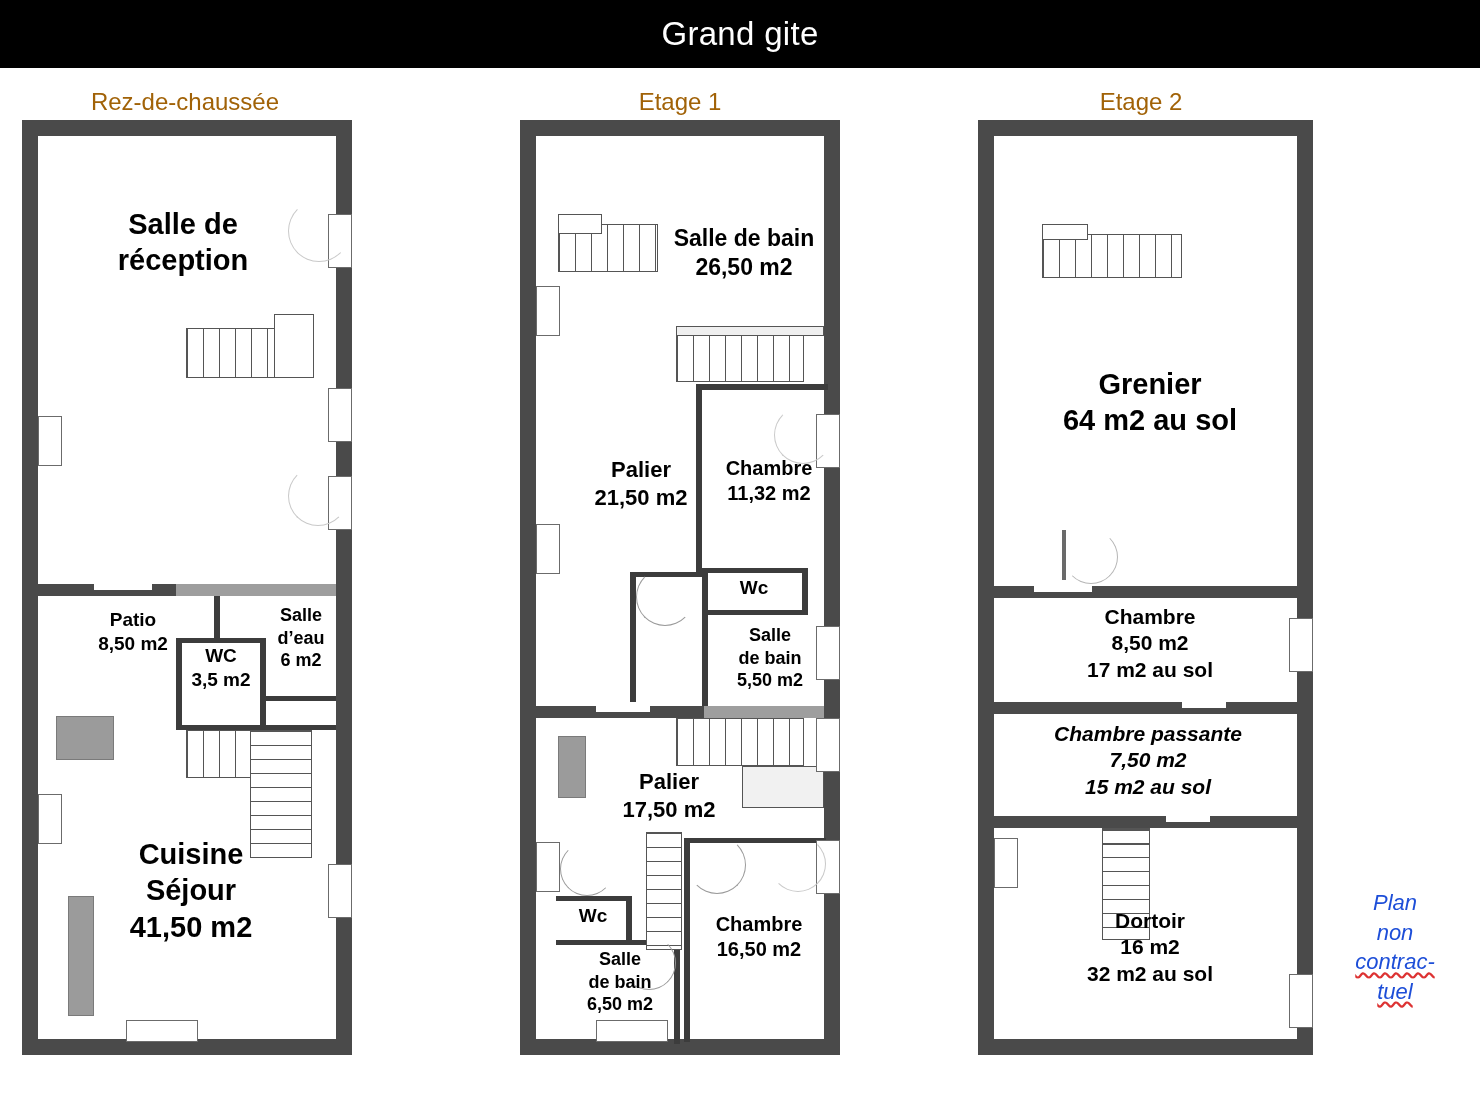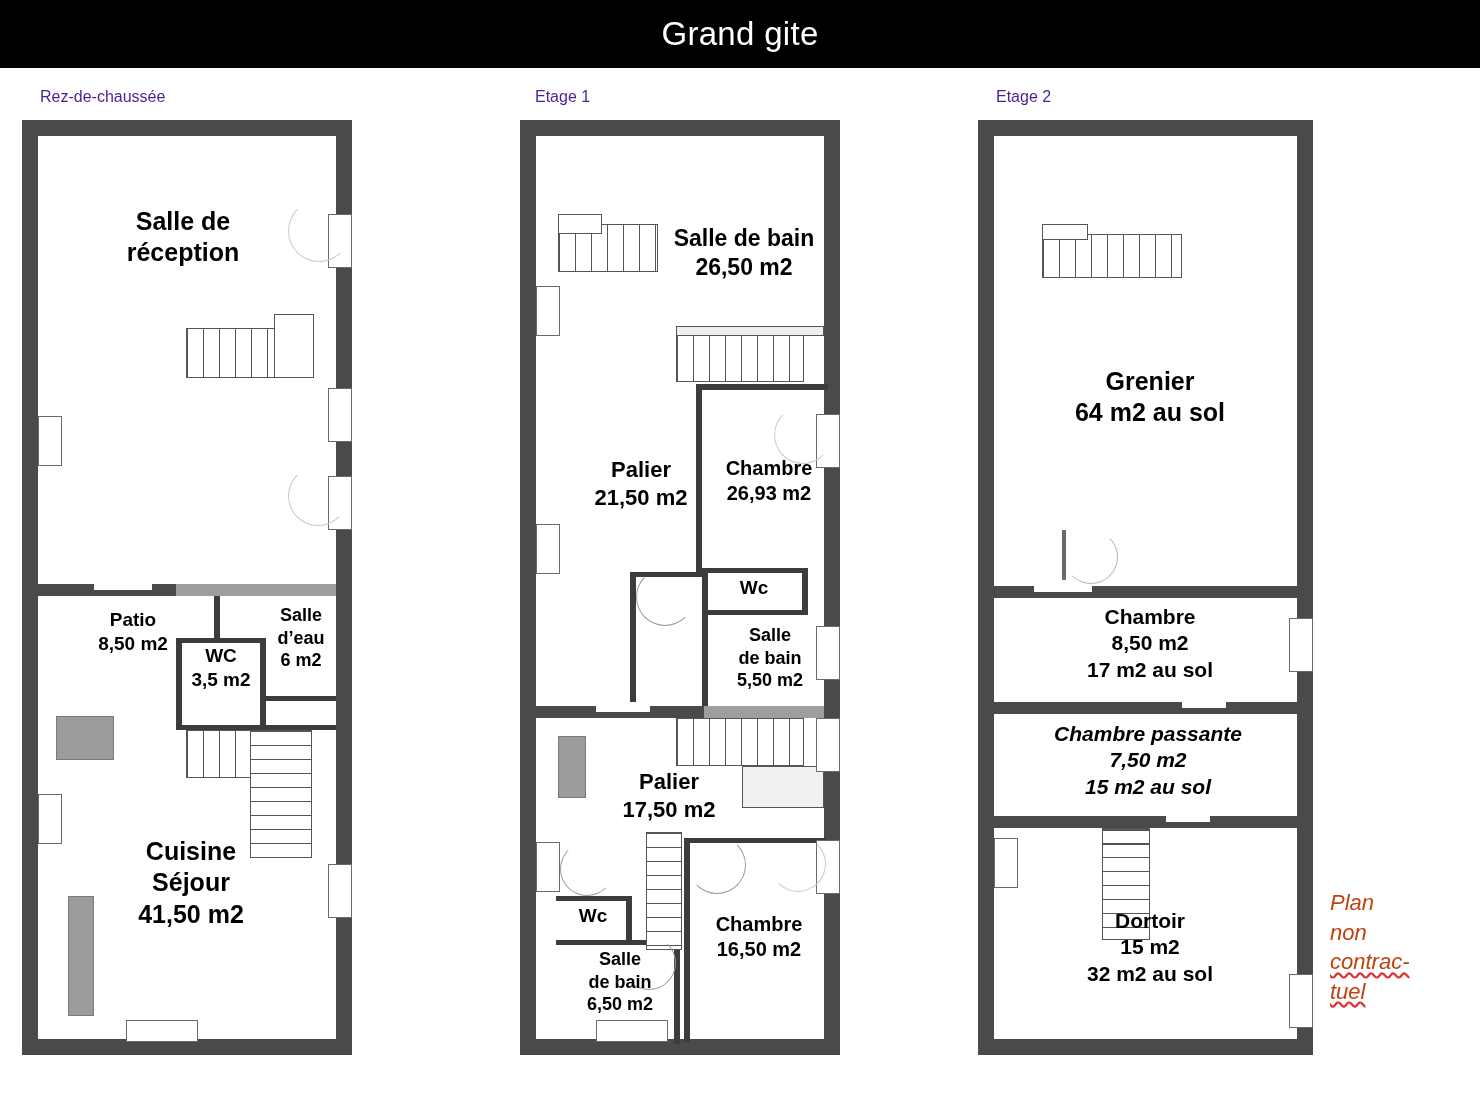"Rez-de-chaussée" .floor-label { color: #4c1d95 -> #a16207; font-size: 16px -> 24px; text-align: left -> center }
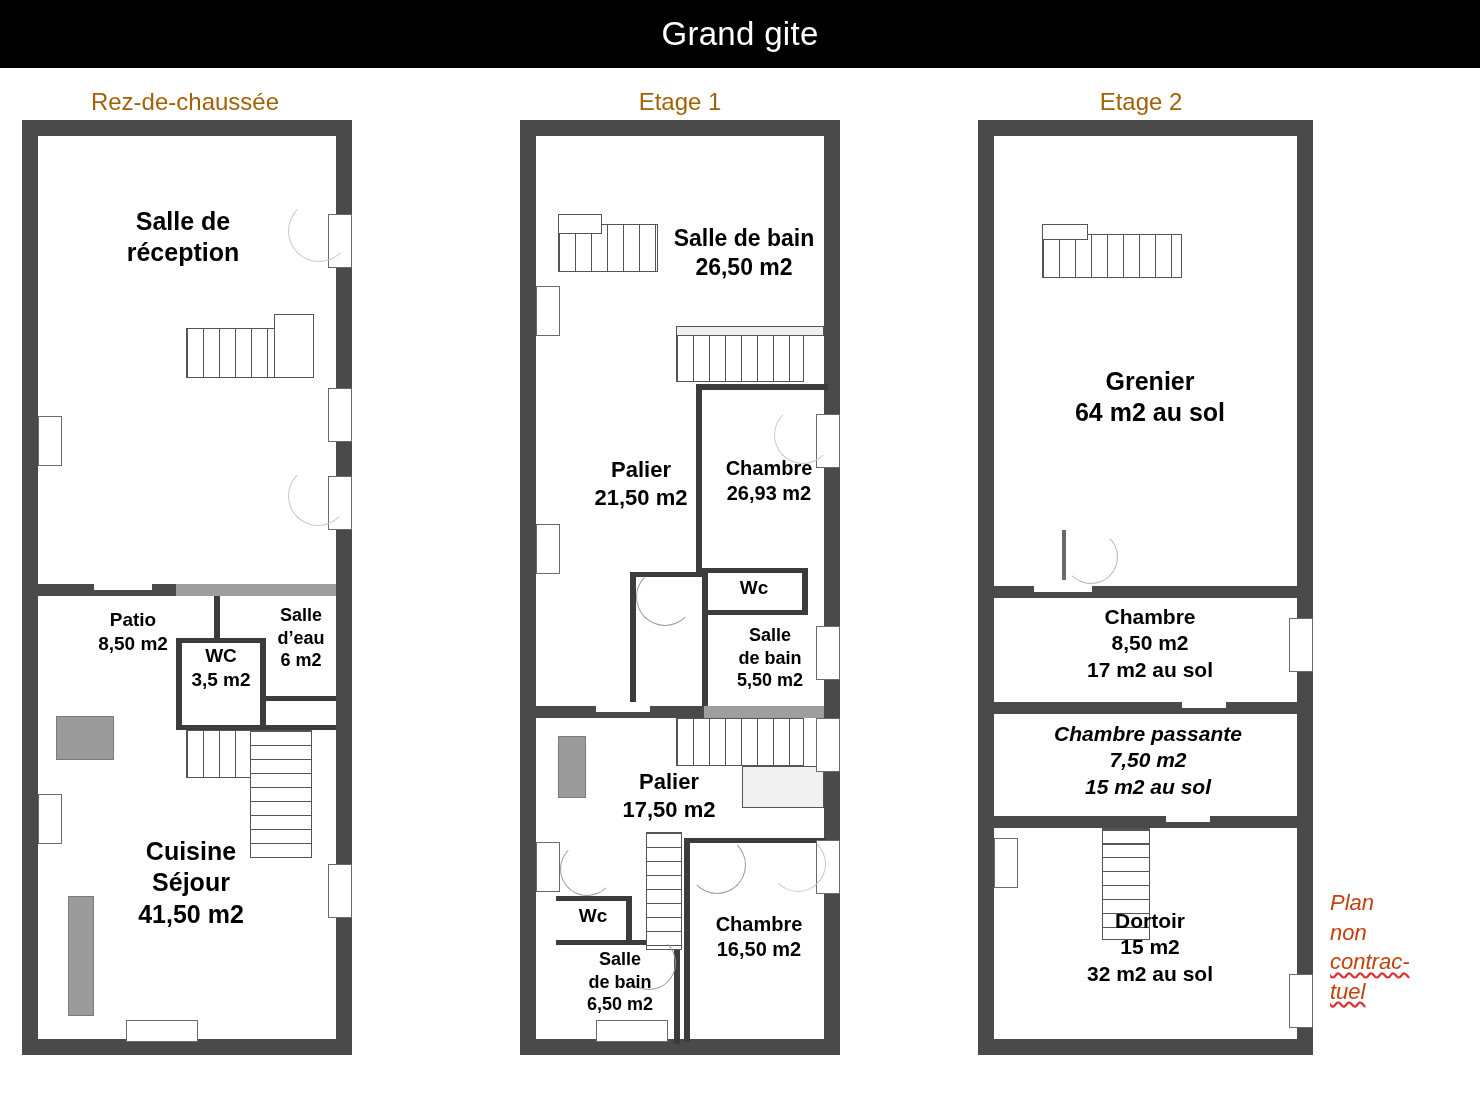"Salle de" .rlabel.xbig { font-size: 25px -> 29px }
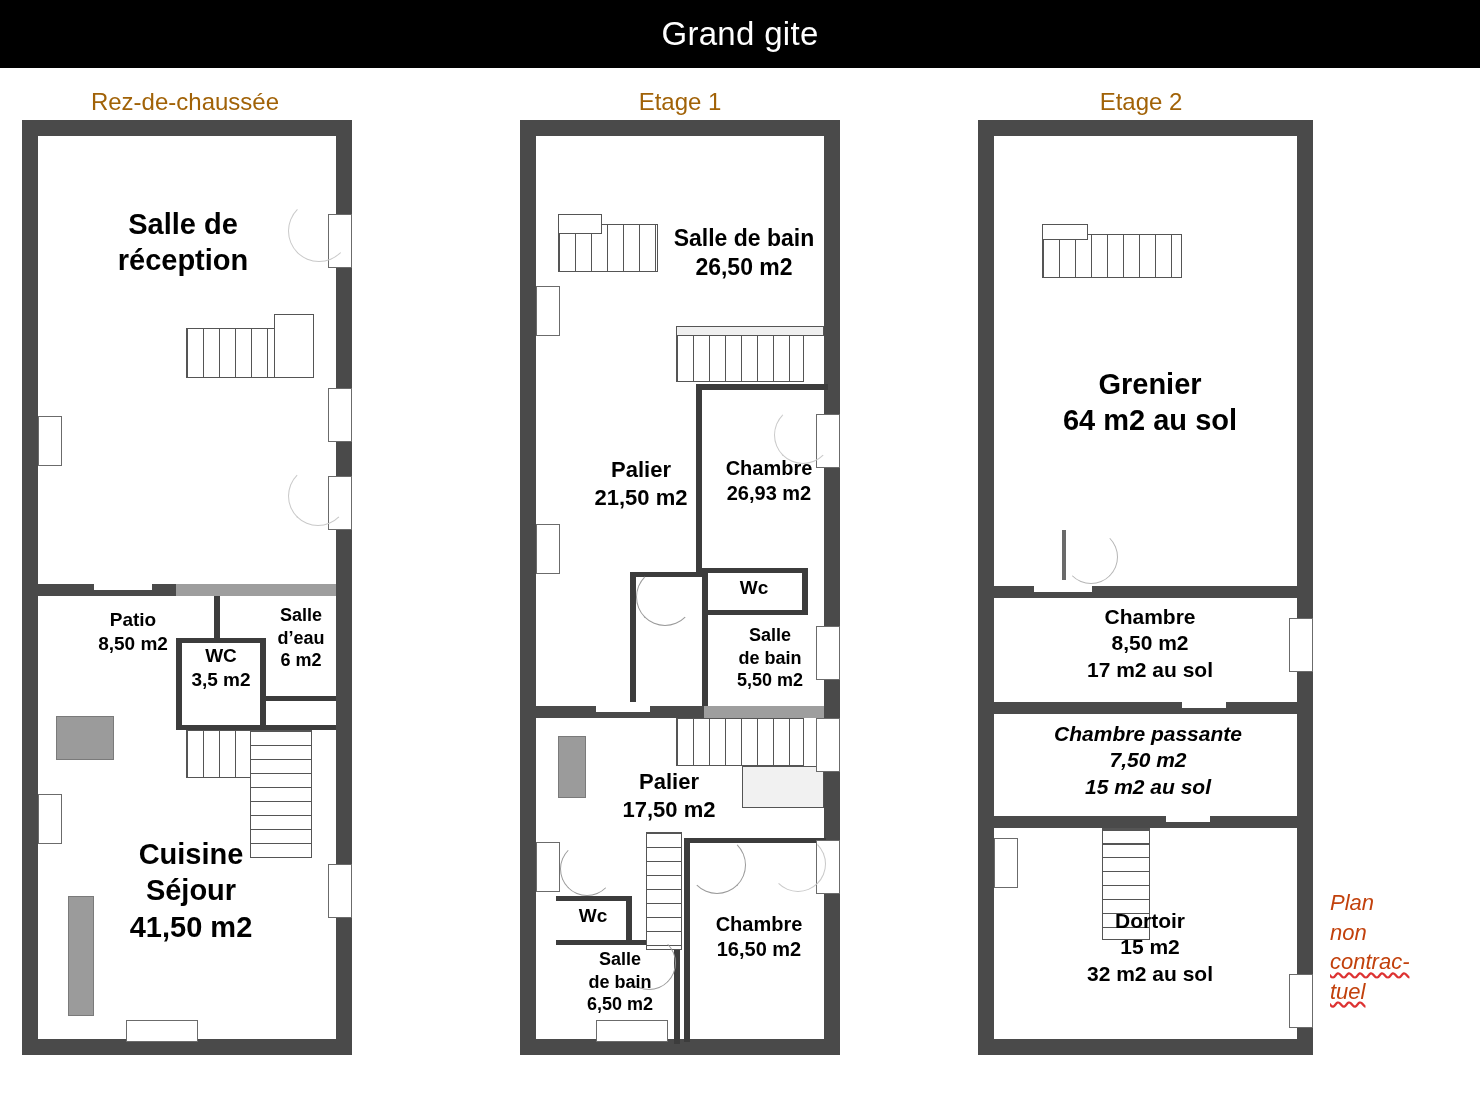"26,93 m2" div { text: 26,93 -> 11,32 }
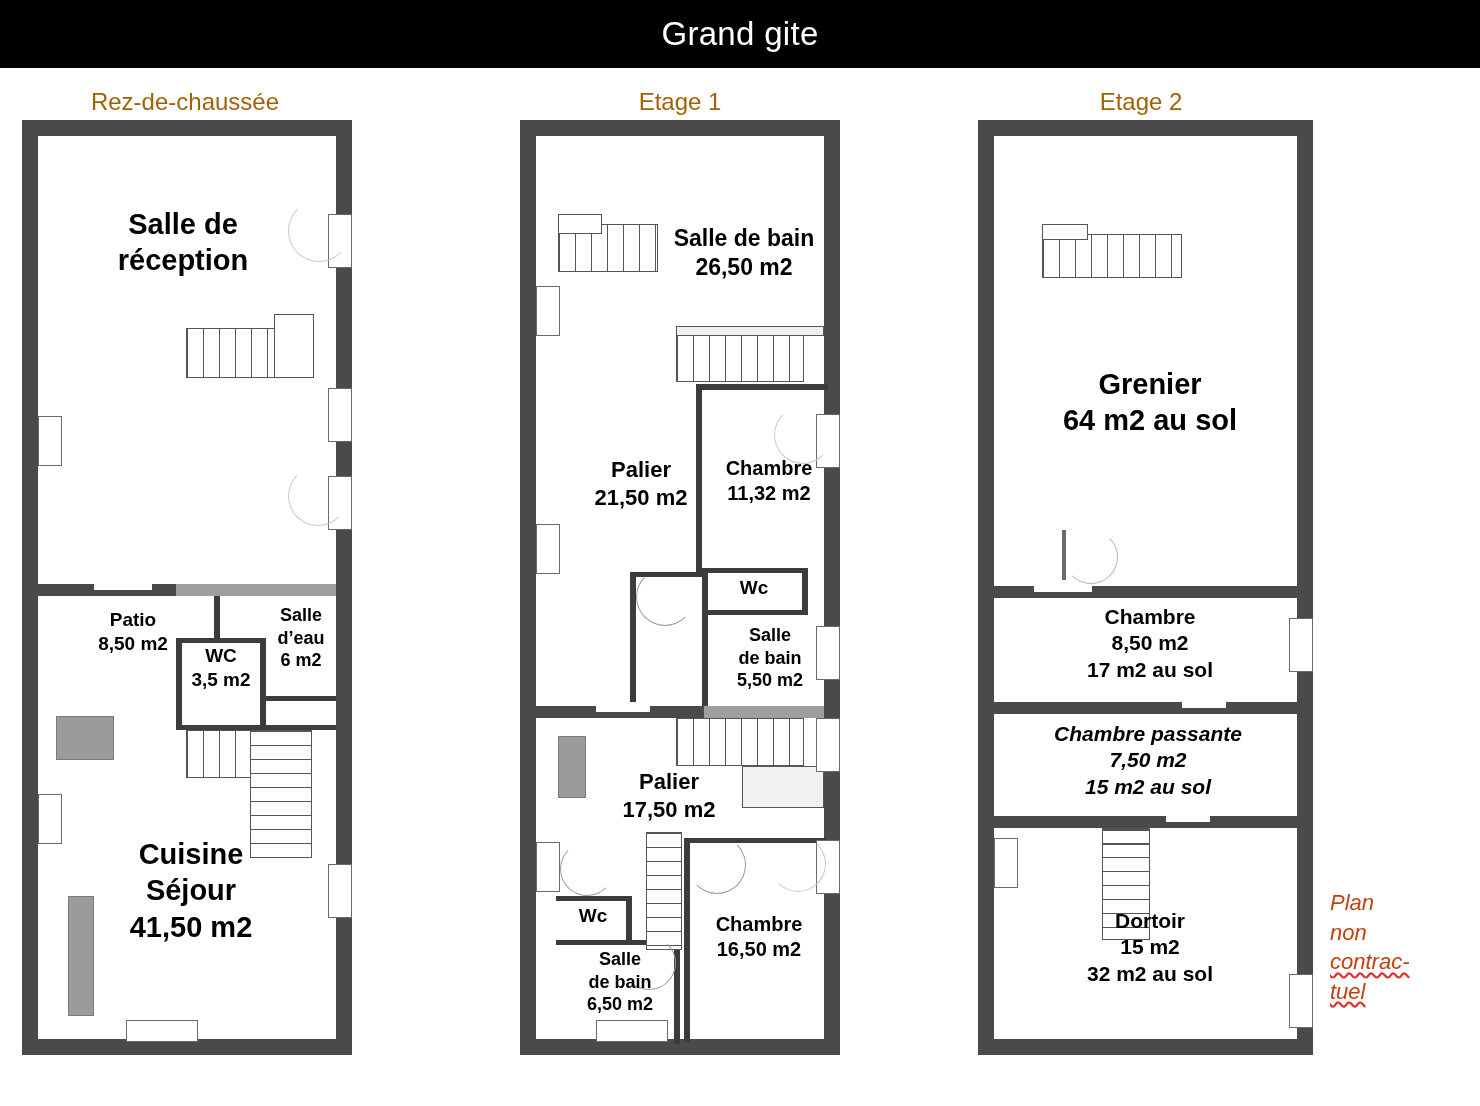"Plan" .note { color: #c2410c -> #1d4ed8; text-align: none -> center }
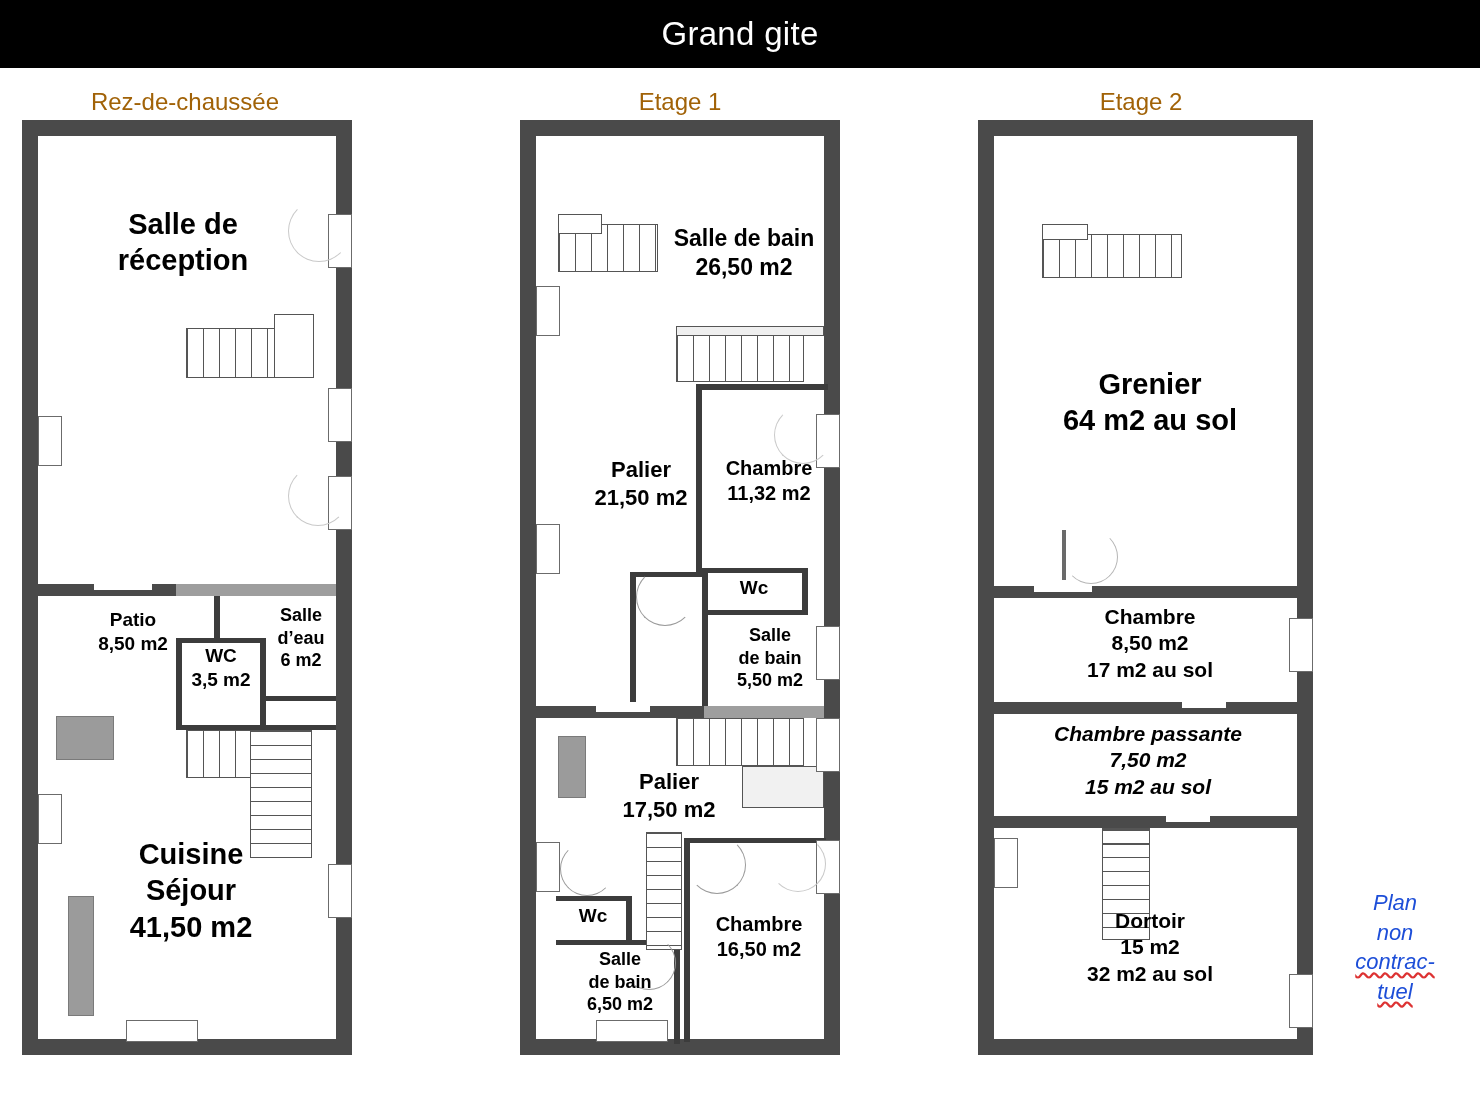"15 m2" div { text: 15 -> 16 }
